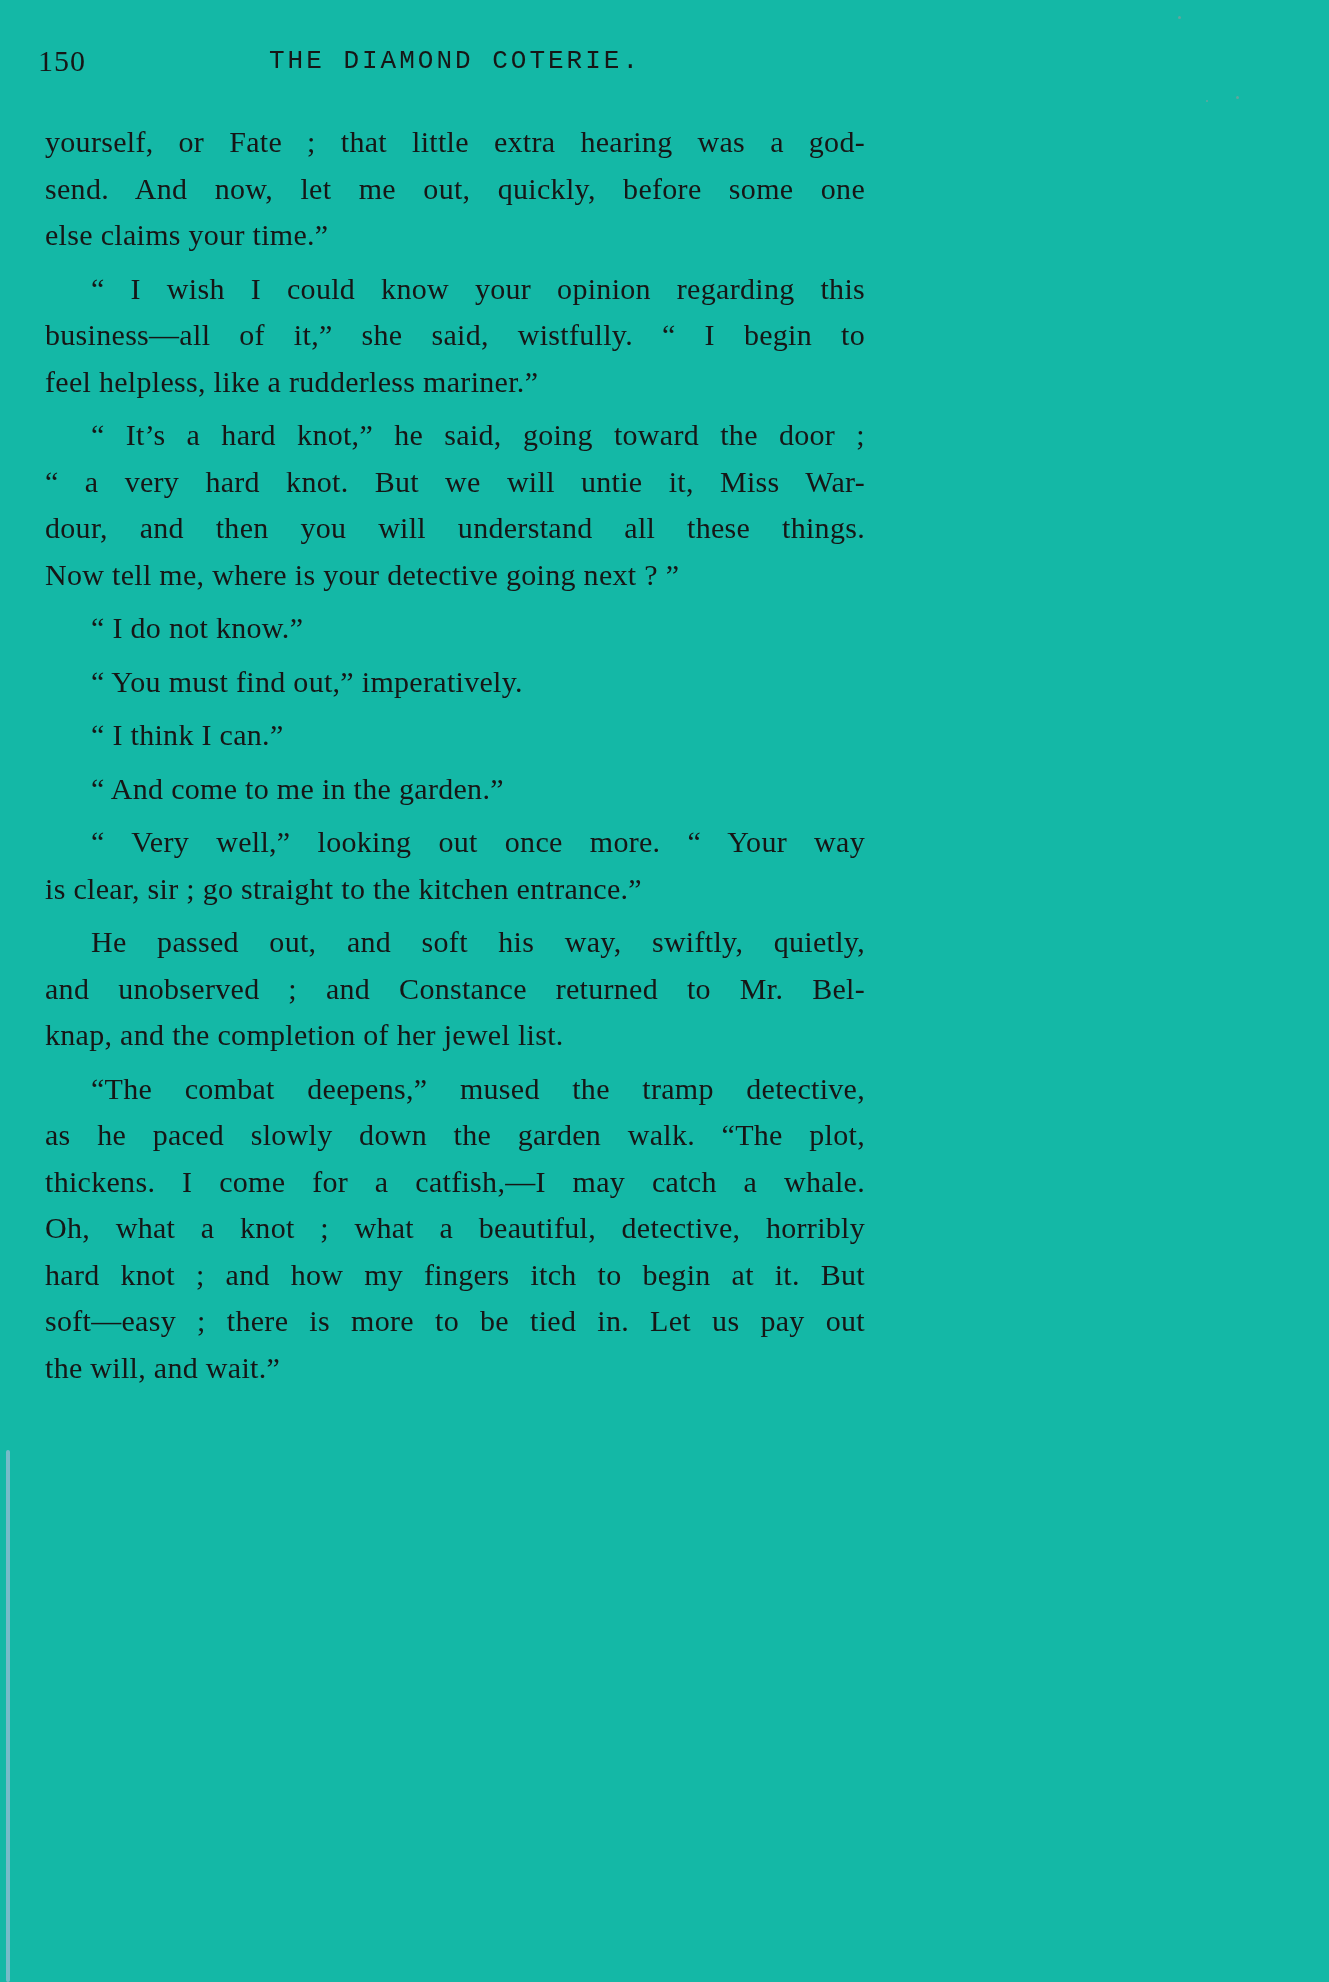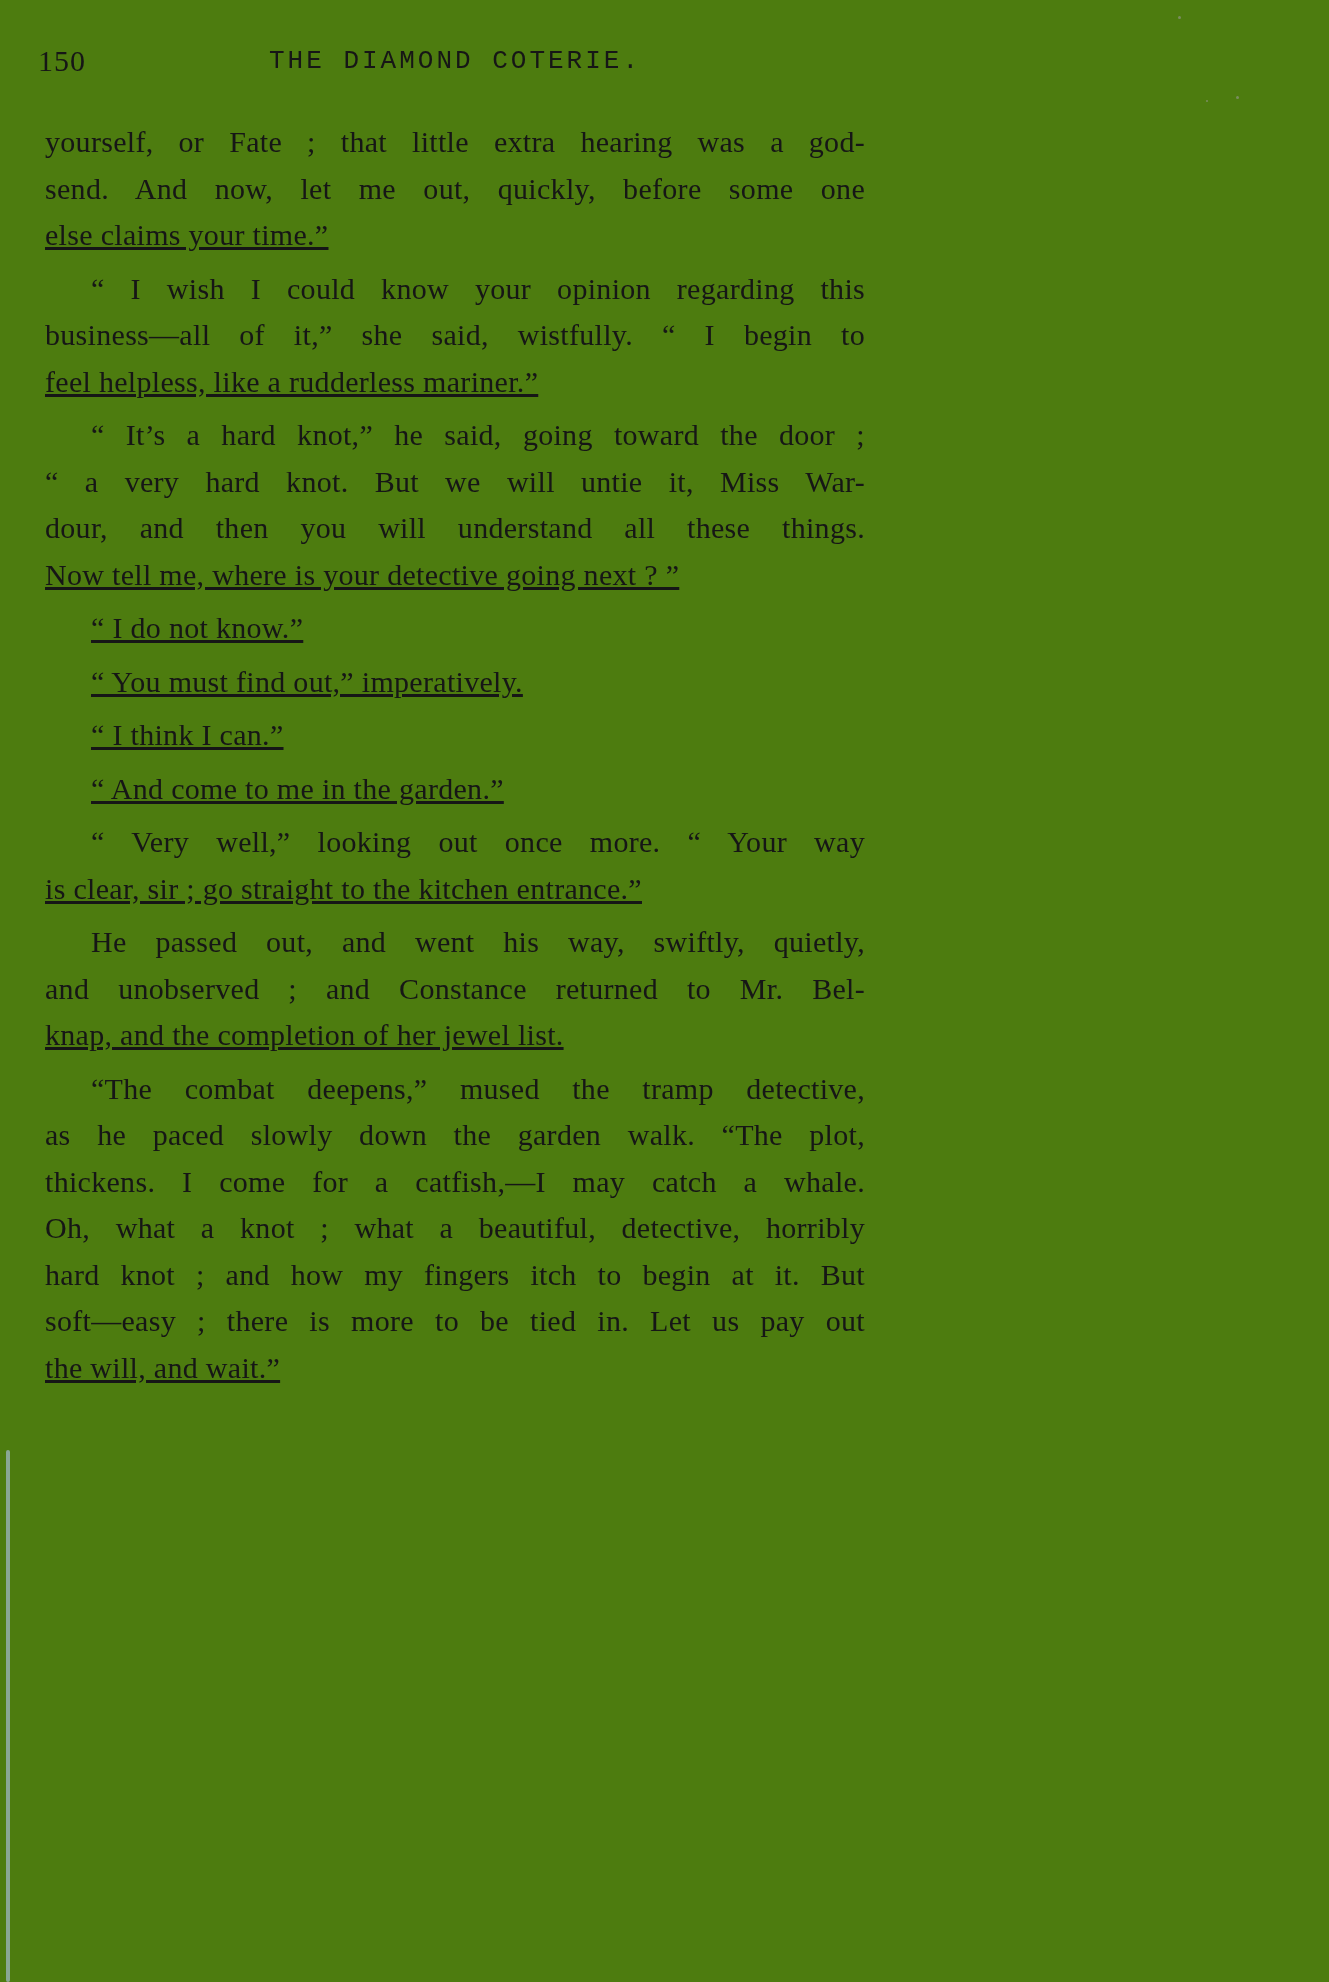"150" .page { background: #4d7c0f -> #14b8a6 }
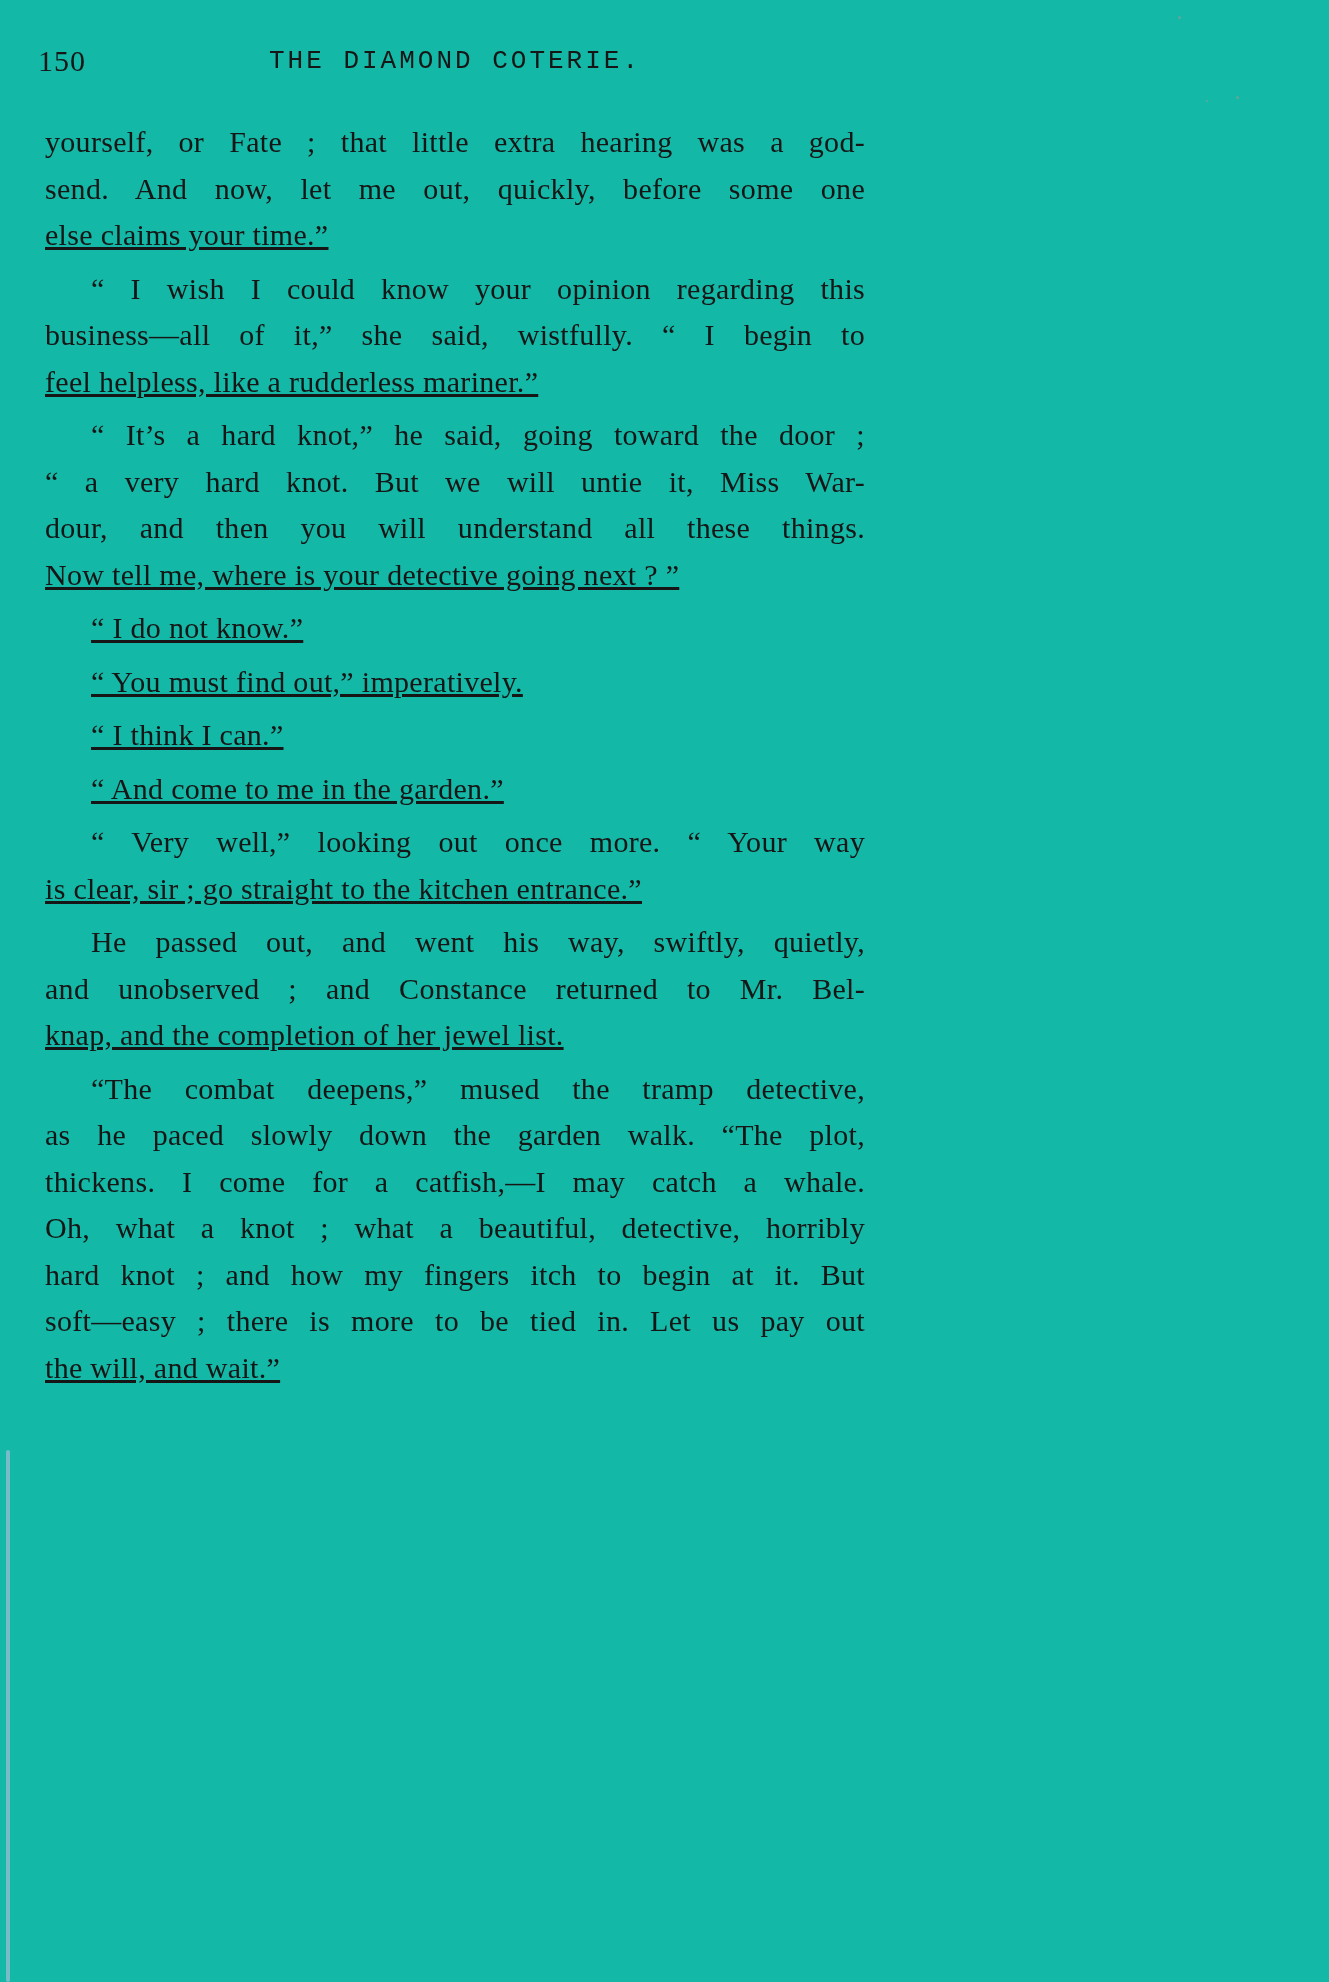"else claims your time.”" .line.last { text-decoration: underline -> none }
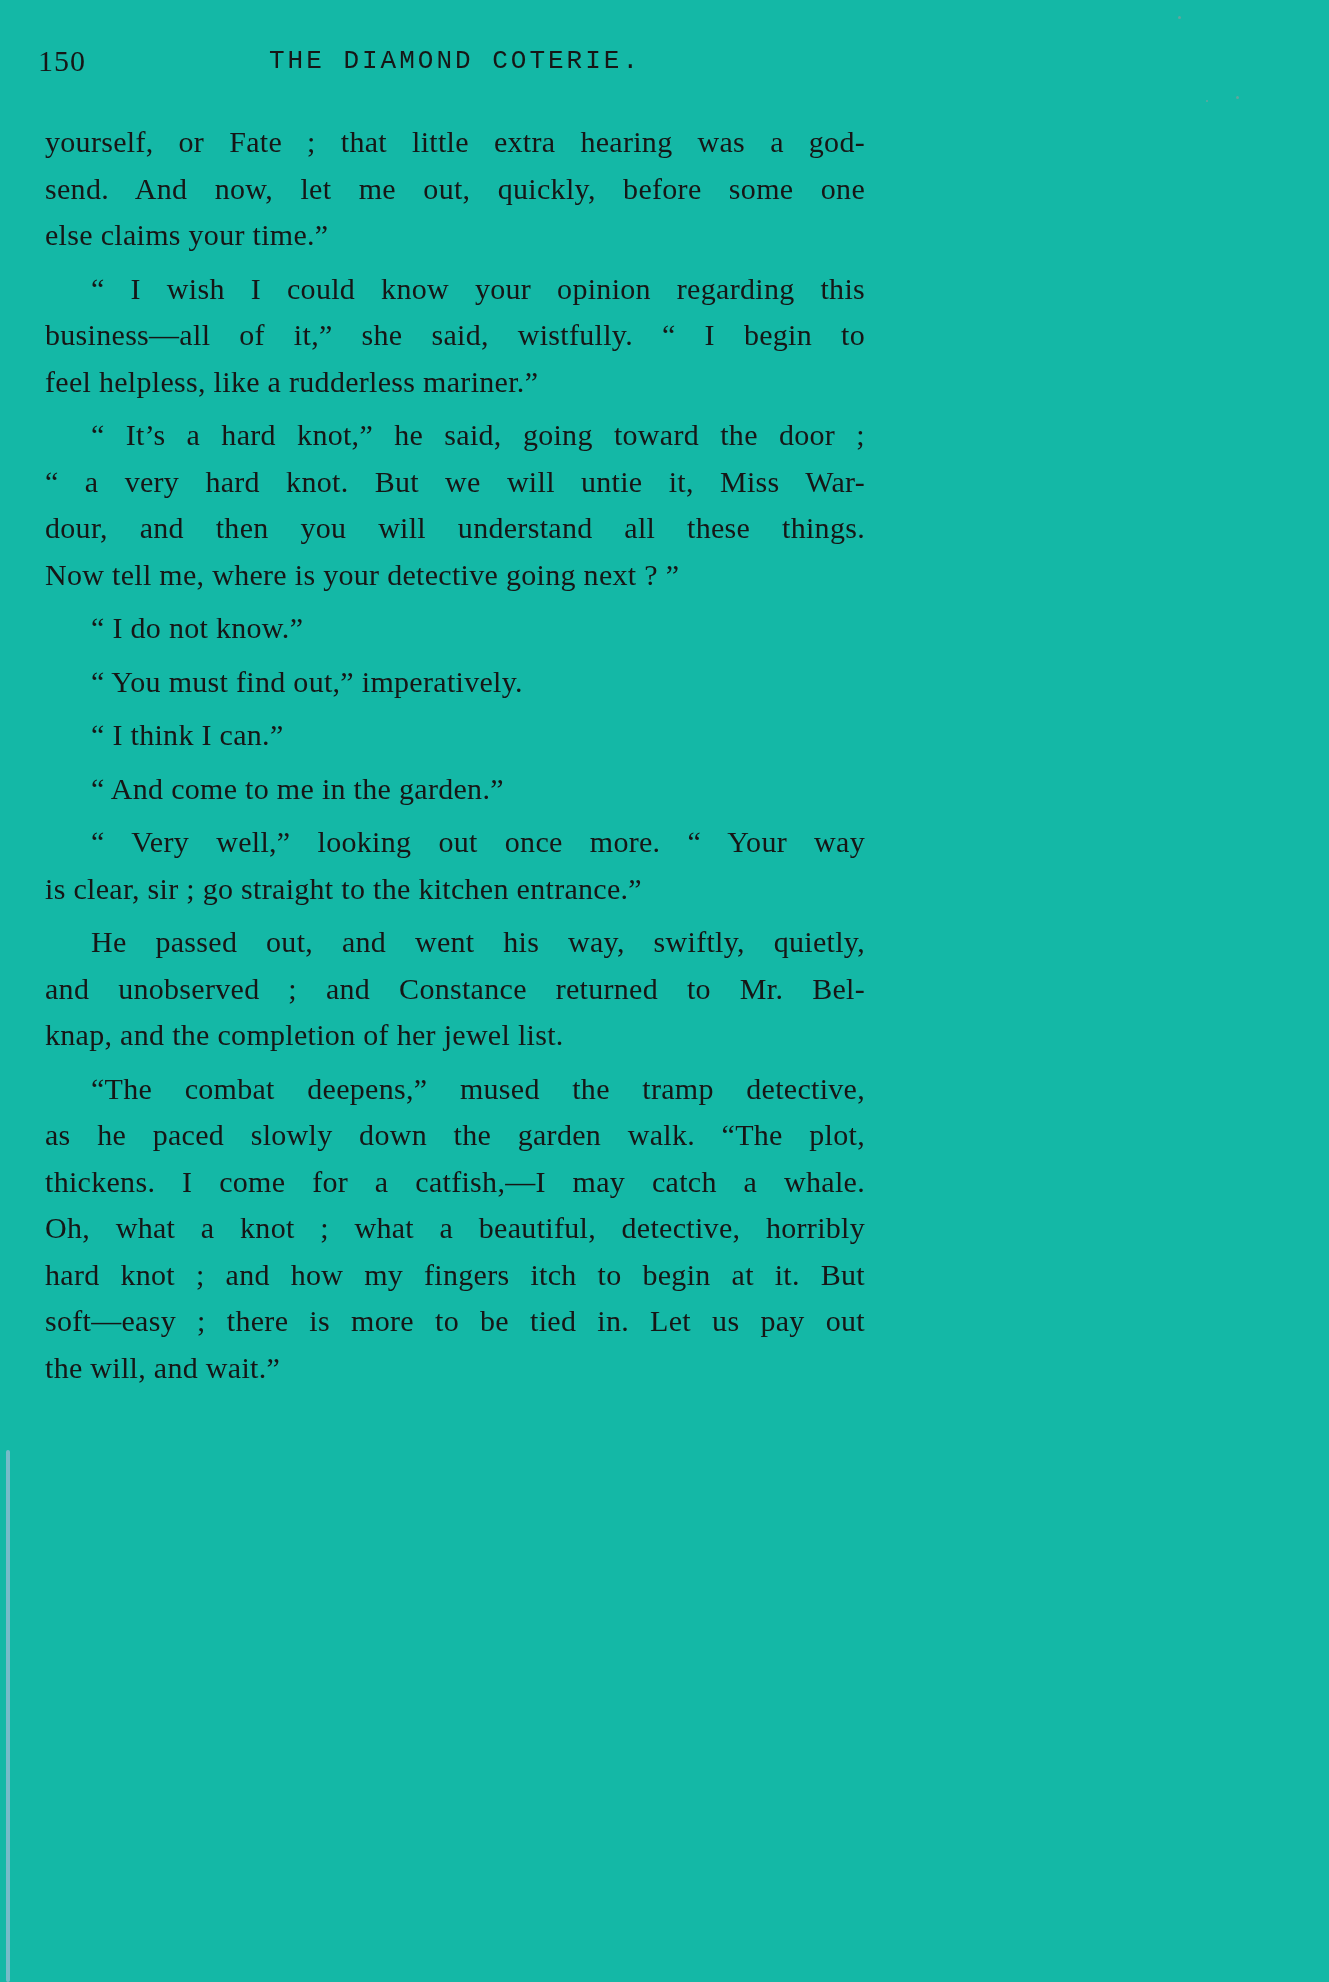"He passed out, and went" div.line { text: went -> soft }
